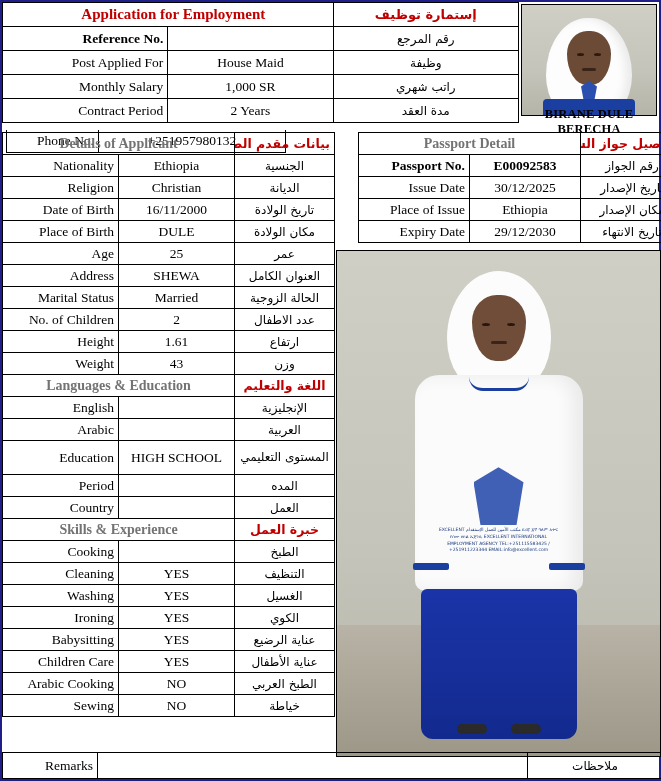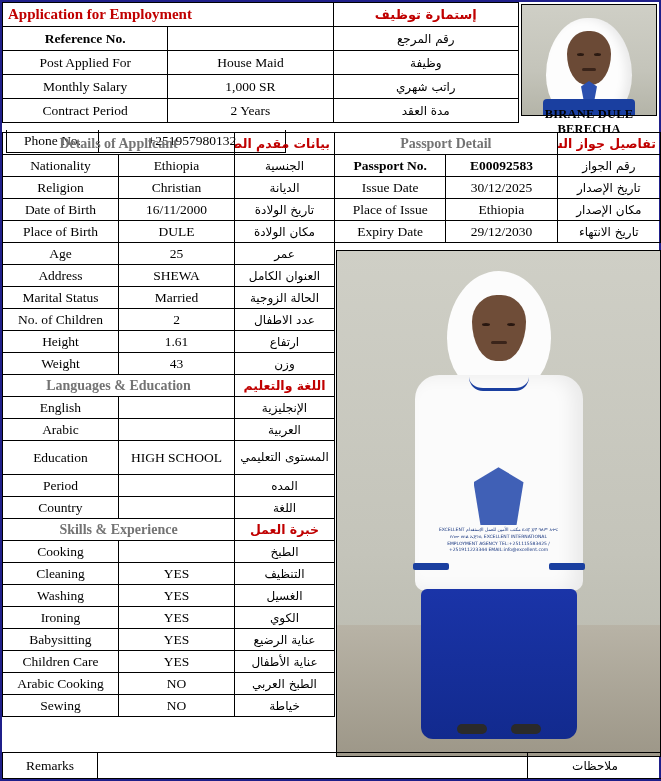"Application for Employment" .title-en { padding-left: 5px -> 15px; text-align: left -> center }
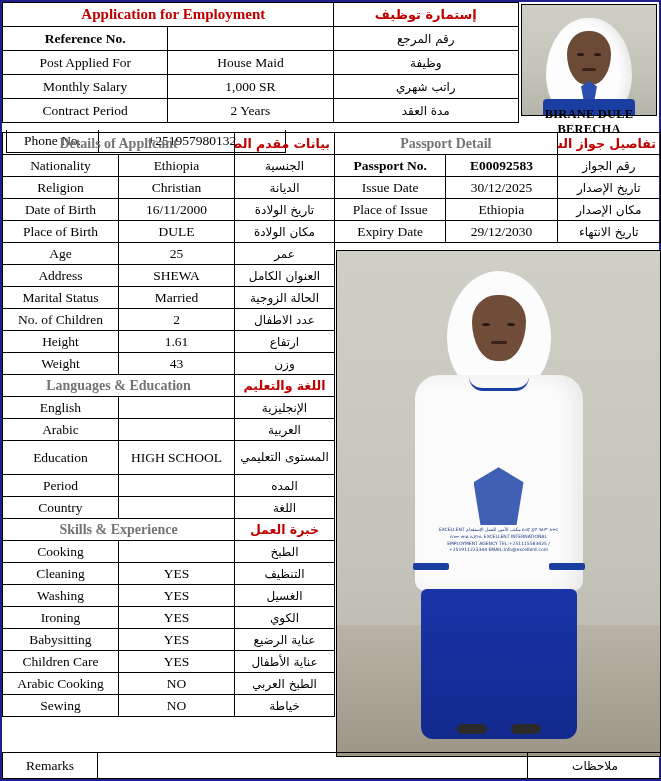"Reference No." .lbl { text-align: center -> right }
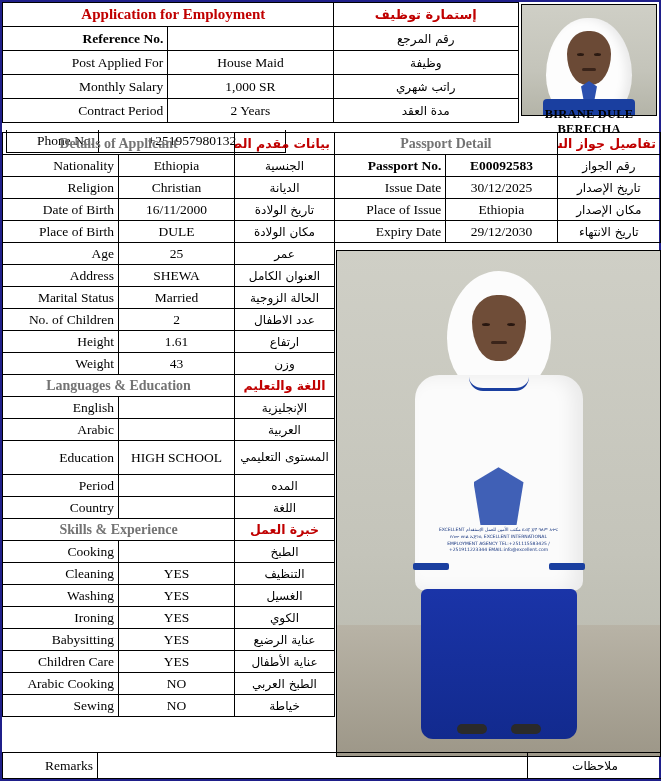"Passport Detail" .rightcol { padding-left: none -> 24px }
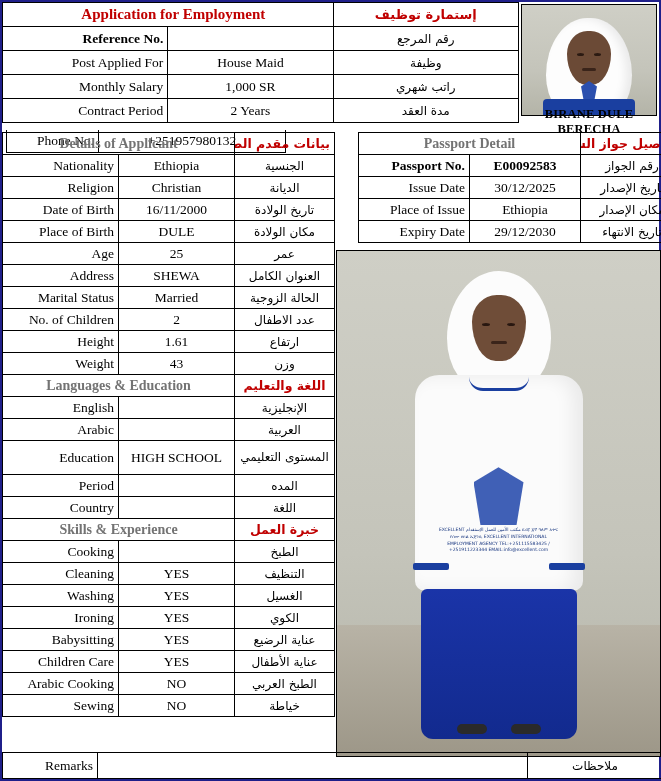"اللغة" td.ar { text: اللغة -> العمل }
